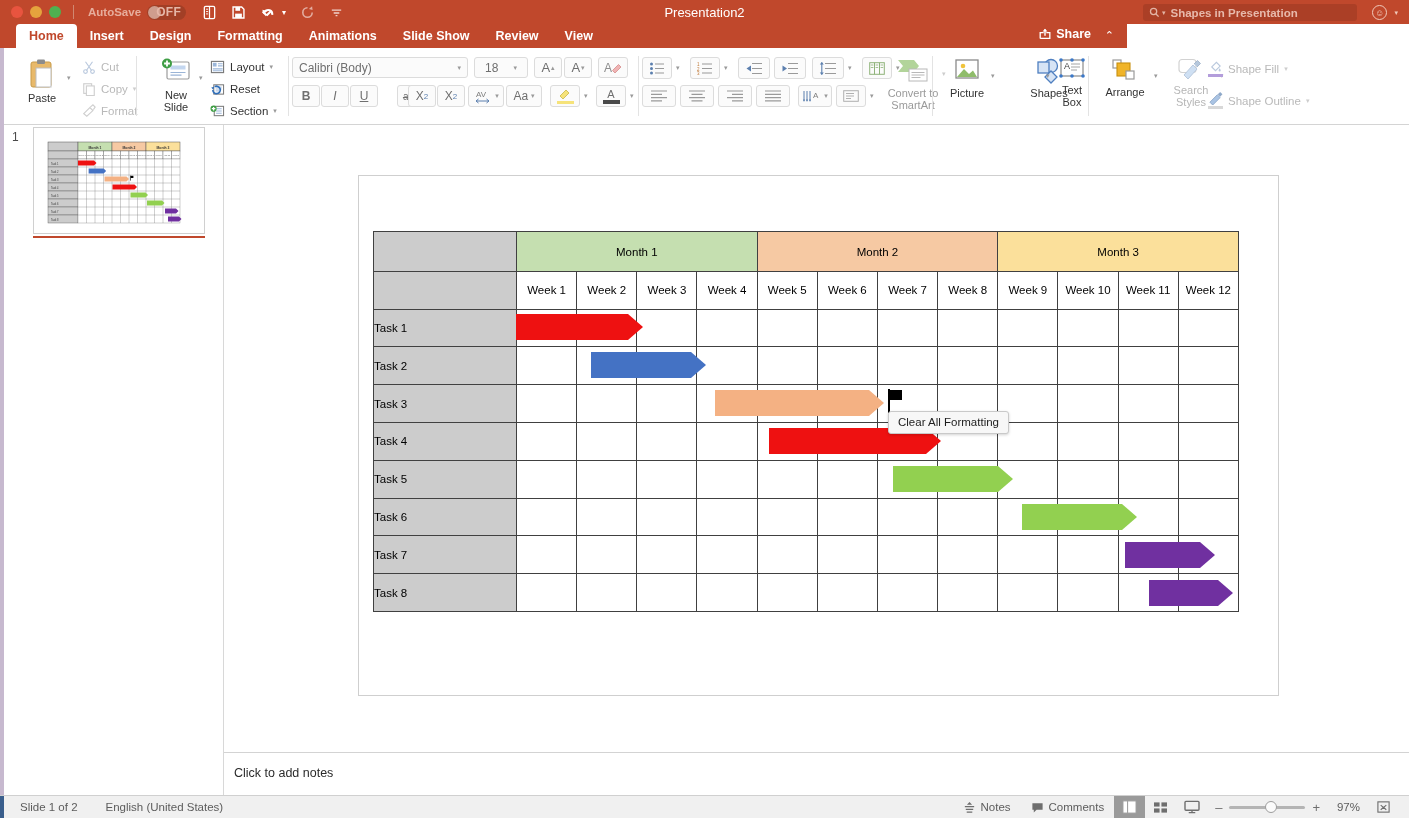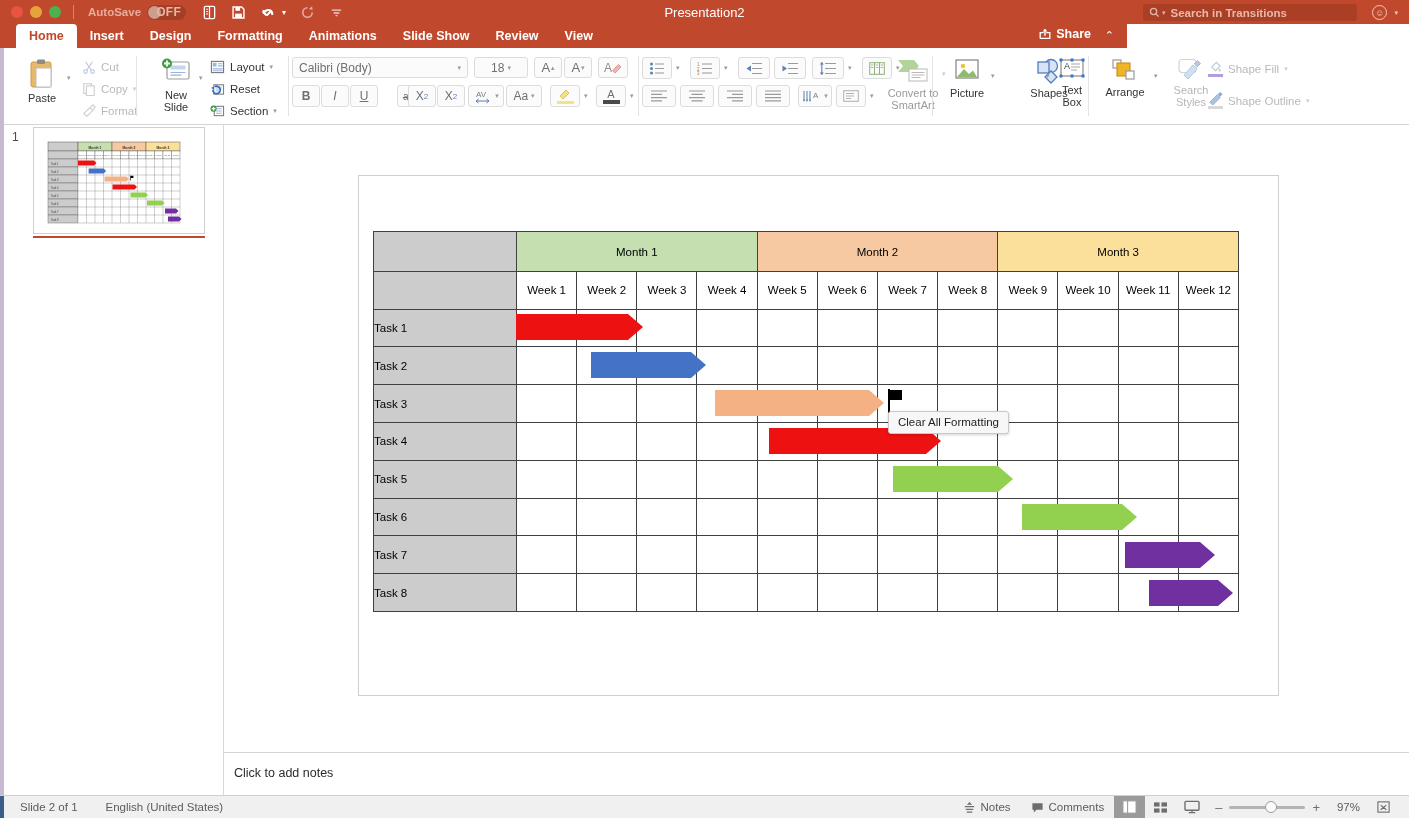"Search in Transitions" span.stext { text: Search in Transitions -> Shapes in Presentation }
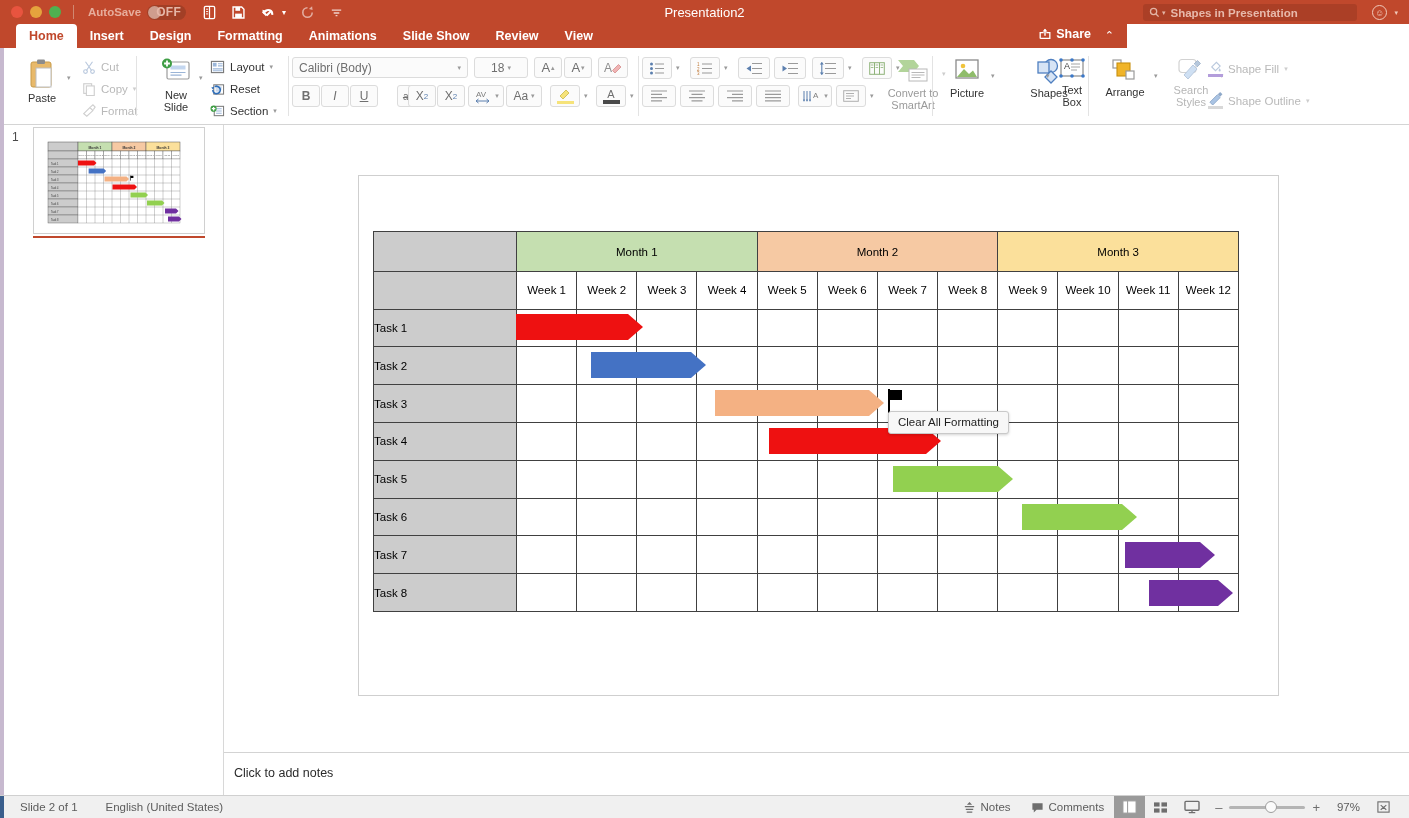"18" div.ctrl { padding: 0 16px -> 0 10px }
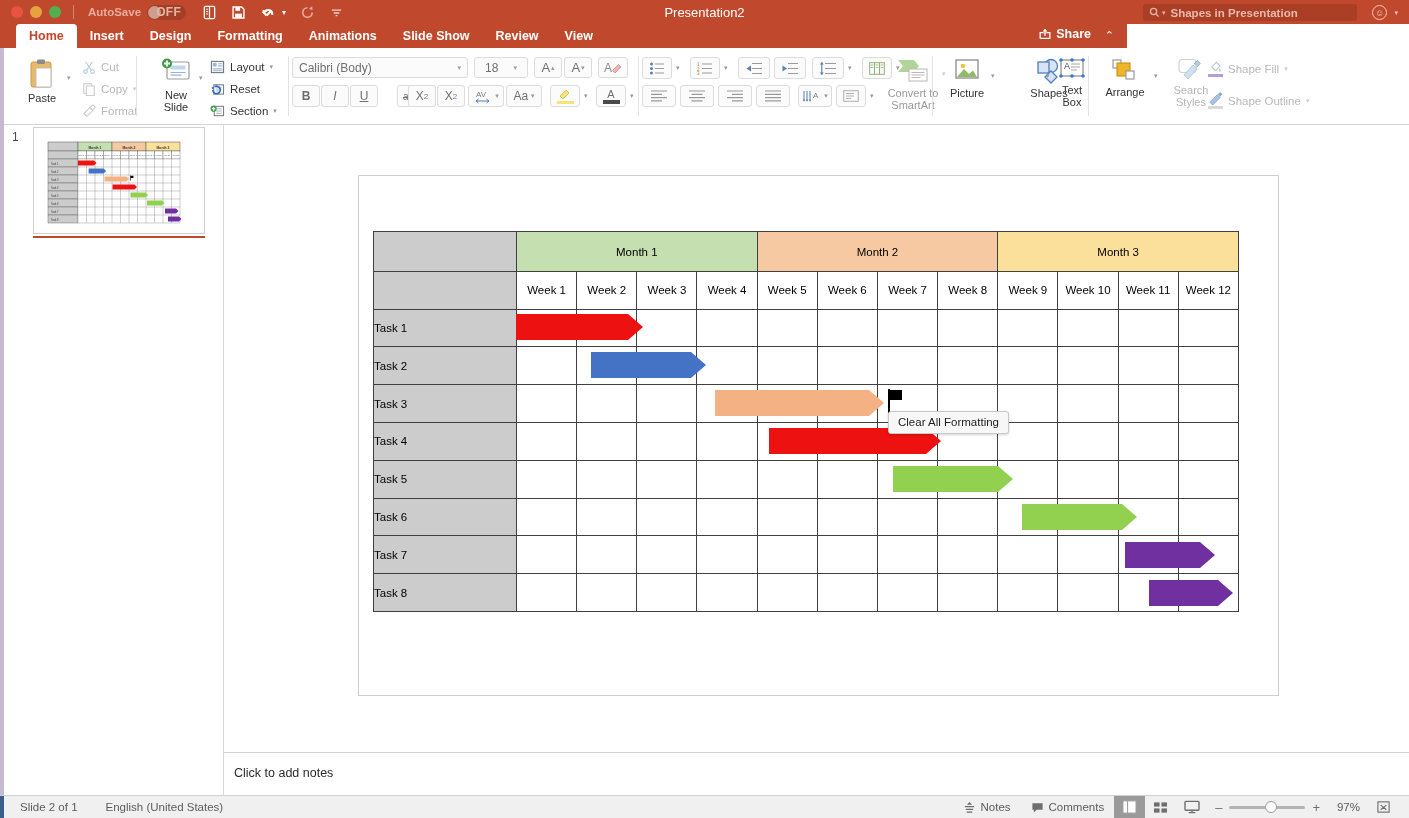"Slide 2 of 1" span.sb-text { text: 2 of 1 -> 1 of 2 }
